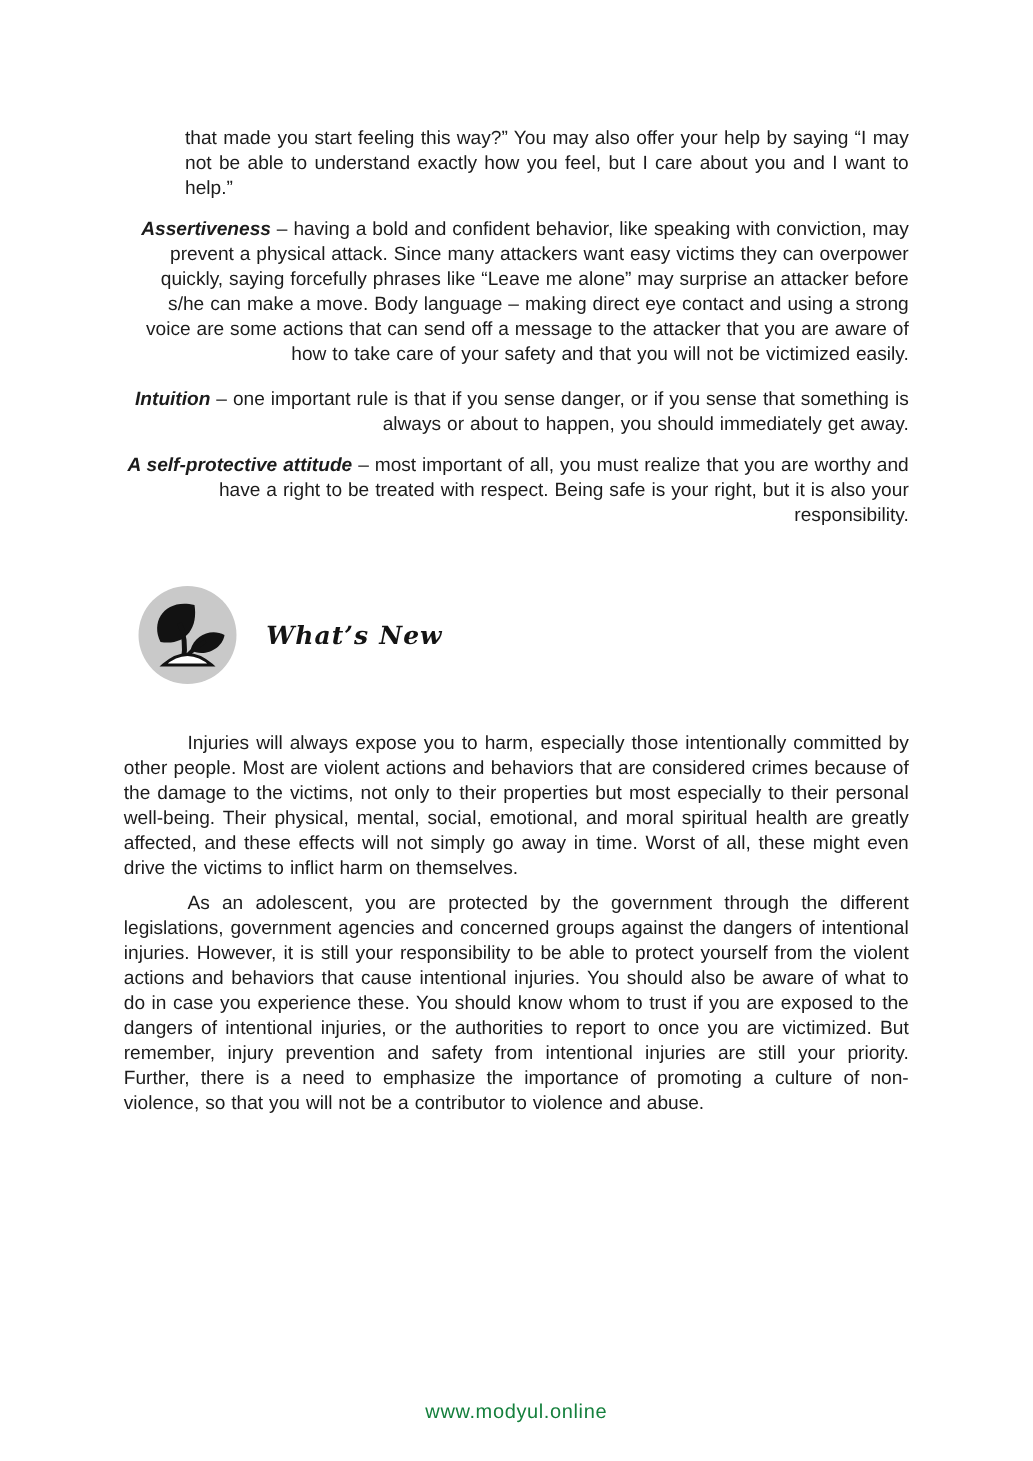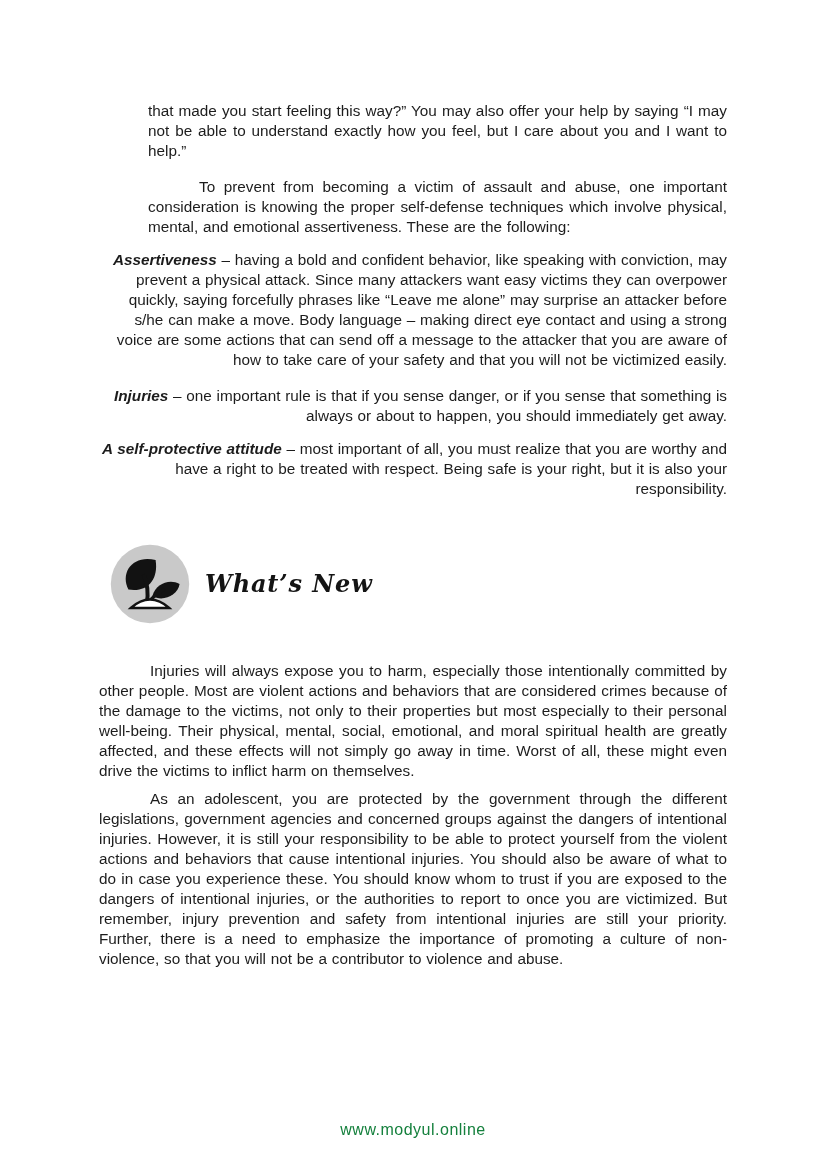"To prevent from becoming a" p.indent-block { html: <p>To prevent from becoming a victim of assault and abuse, one important consideration is knowing the proper self-defense techniques which involve physical, mental, and emotional assertiveness. These are the following:</p> -> none }
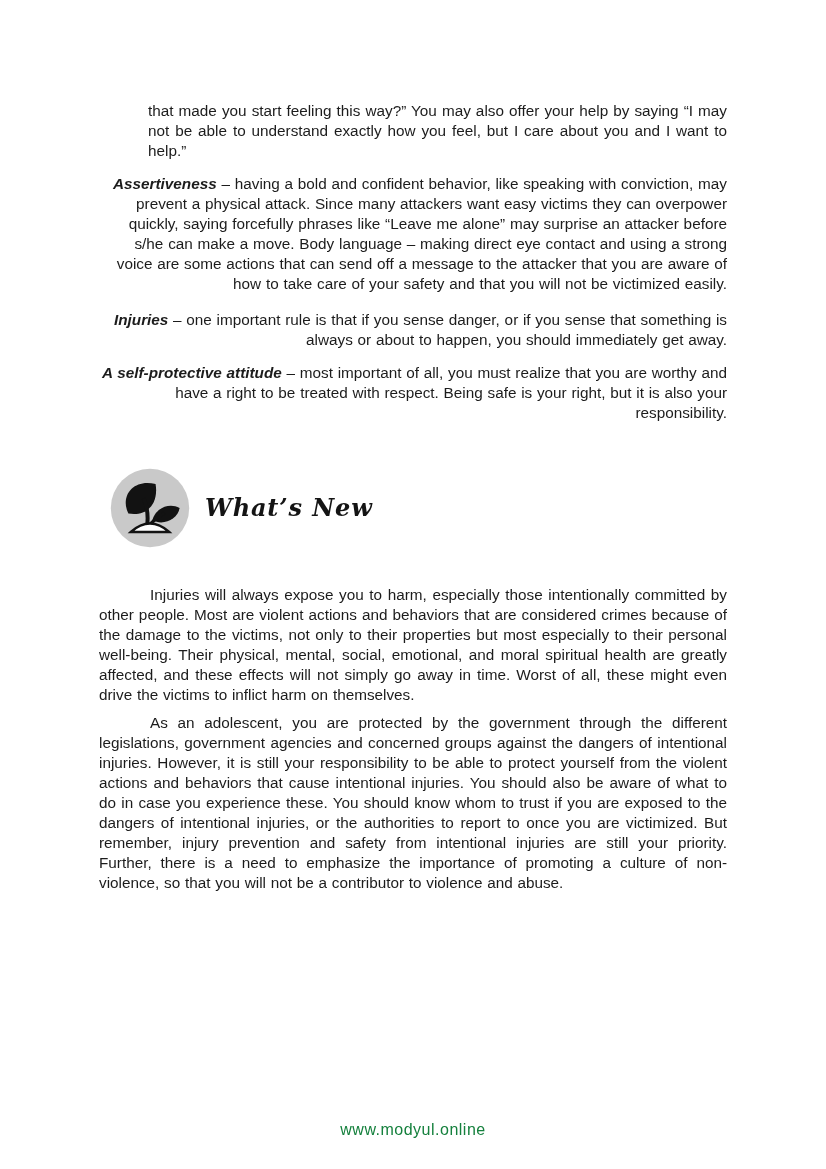"Injuries" i { text: Injuries -> Intuition }
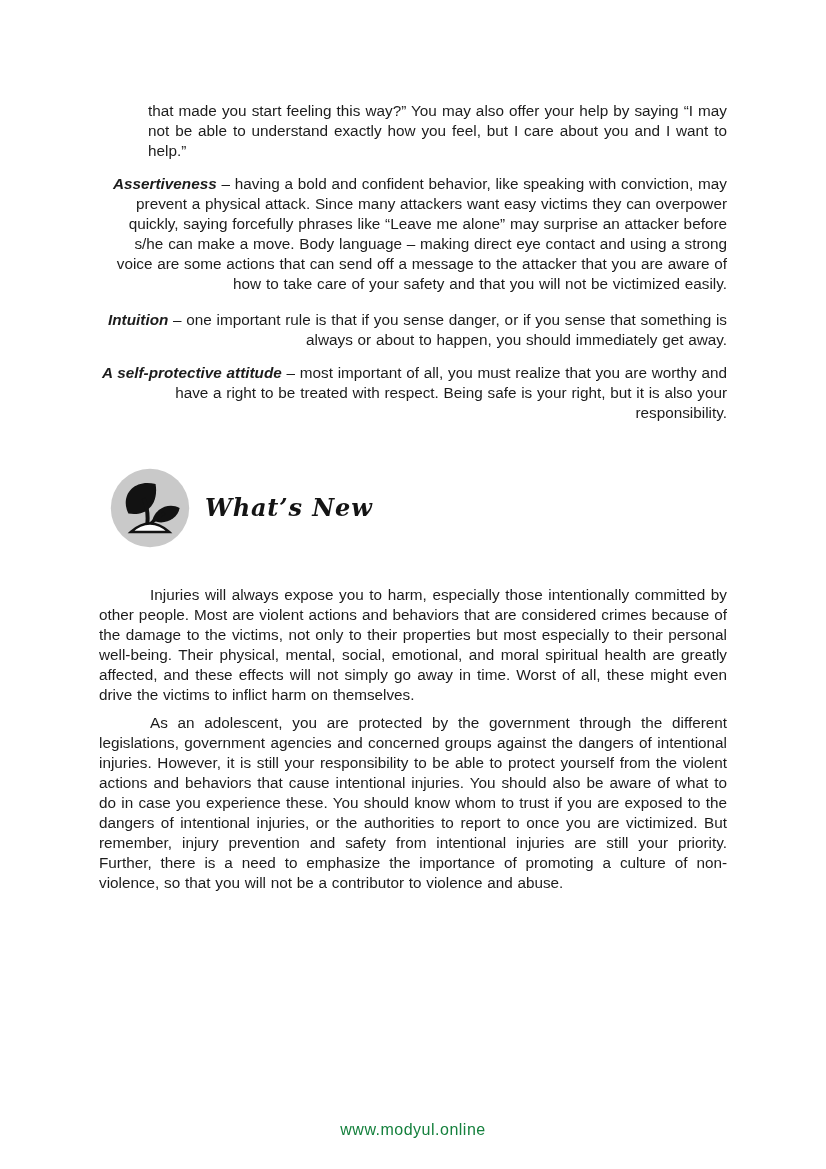"What’s New" .section-title { font-size: 24px -> 20px; margin: 0 -> 8px }
